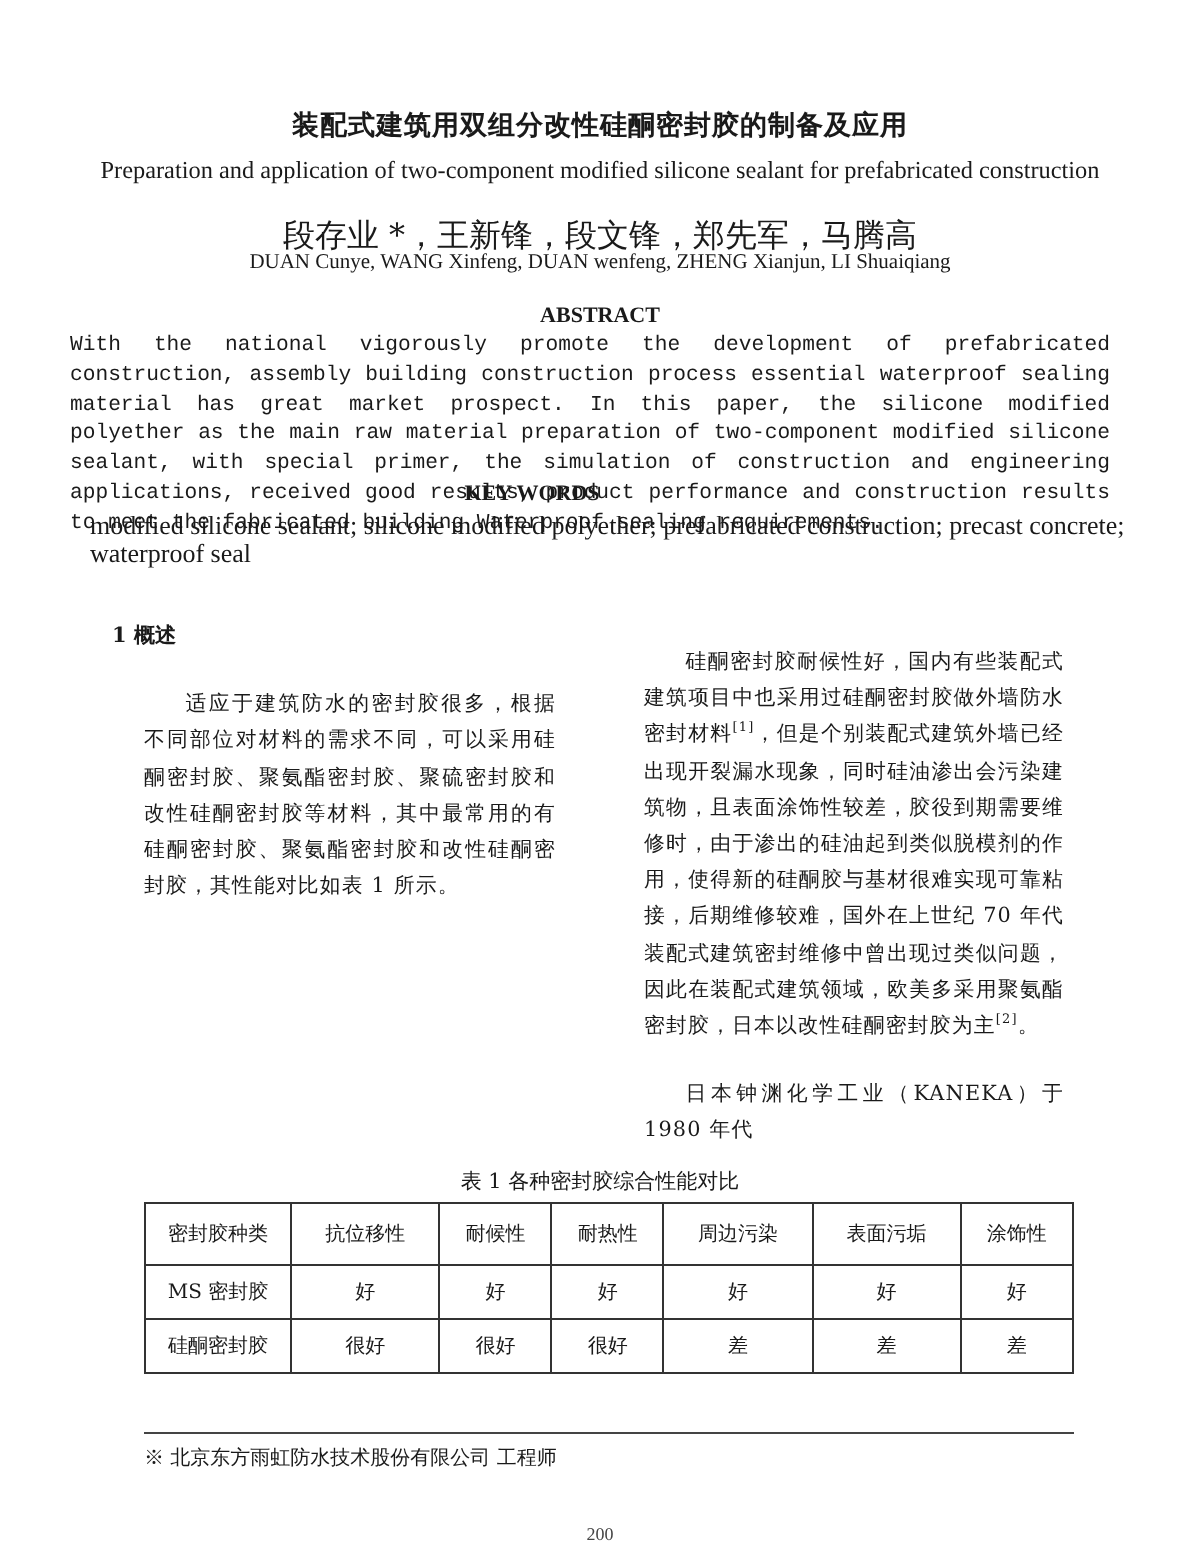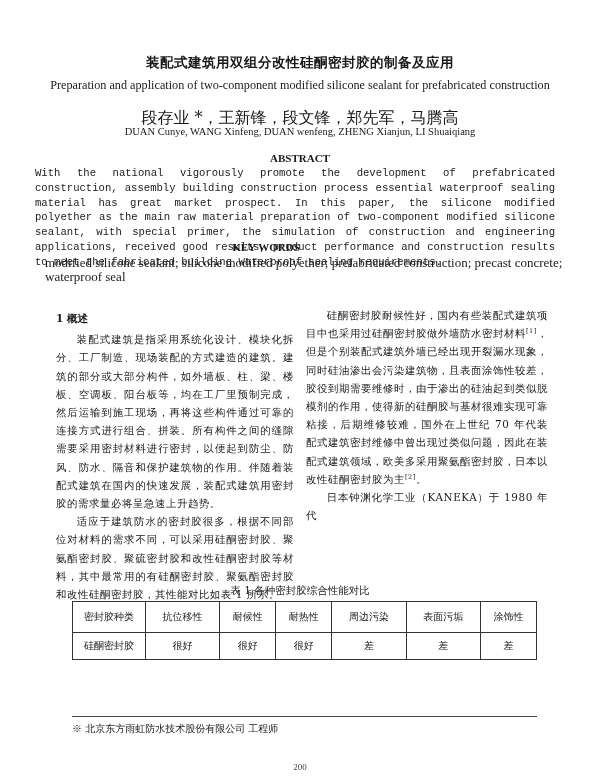"硅酮密封胶耐候性好，国内有些装配式建筑项目中也采用过硅酮密封胶做外墙防水密封材料" .col p { margin: 0 -> 16px }
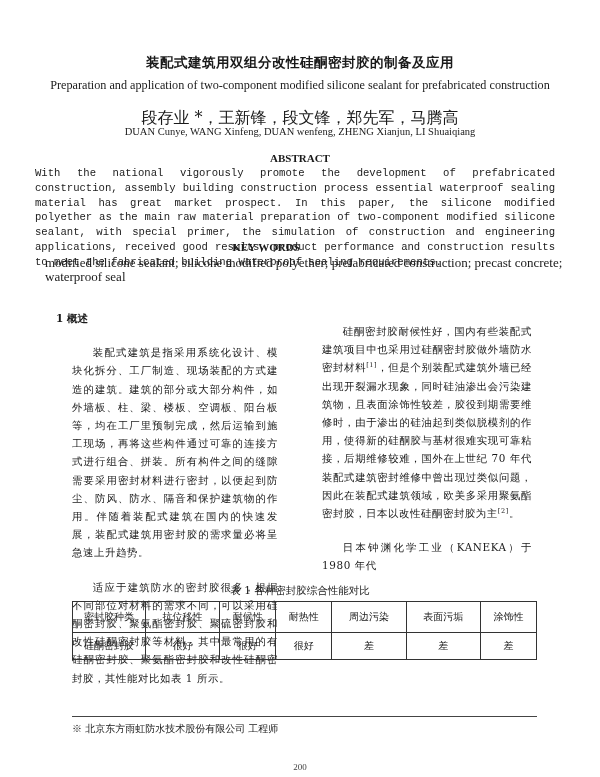"装配式建筑是指采用系统化设计、模块化拆分、工厂制造、现场装配的方式建造的建筑。建" p { html: <p>装配式建筑是指采用系统化设计、模块化拆分、工厂制造、现场装配的方式建造的建筑。建筑的部分或大部分构件，如外墙板、柱、梁、楼板、空调板、阳台板等，均在工厂里预制完成，然后运输到施工现场，再将这些构件通过可靠的连接方式进行组合、拼装。所有构件之间的缝隙需要采用密封材料进行密封，以便起到防尘、防风、防水、隔音和保护建筑物的作用。伴随着装配式建筑在国内的快速发展，装配式建筑用密封胶的需求量必将呈急速上升趋势。</p> -> none }
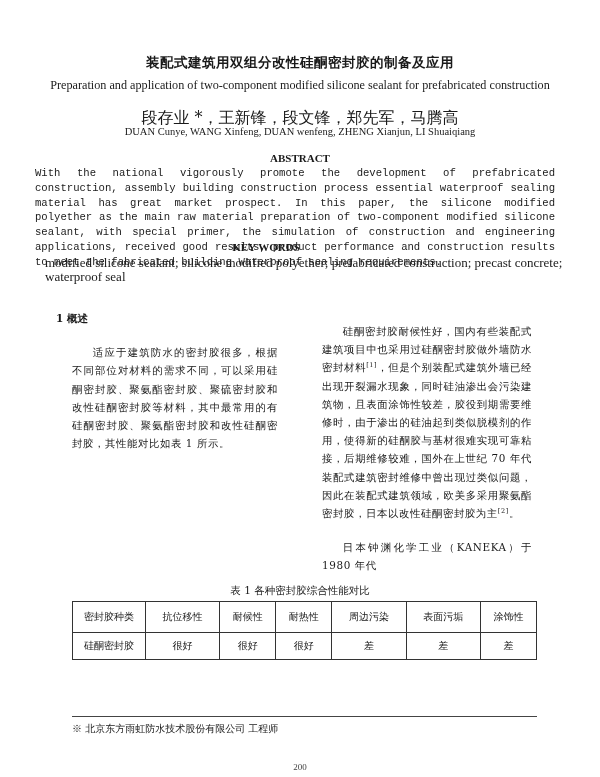"MS 密封胶" tr { html: none -> <tr> <td>MS 密封胶</td> <td>好</td> <td>好</td> <td>好</td> <td>好</td> <td>好</td> <td>好</td> </tr> }
